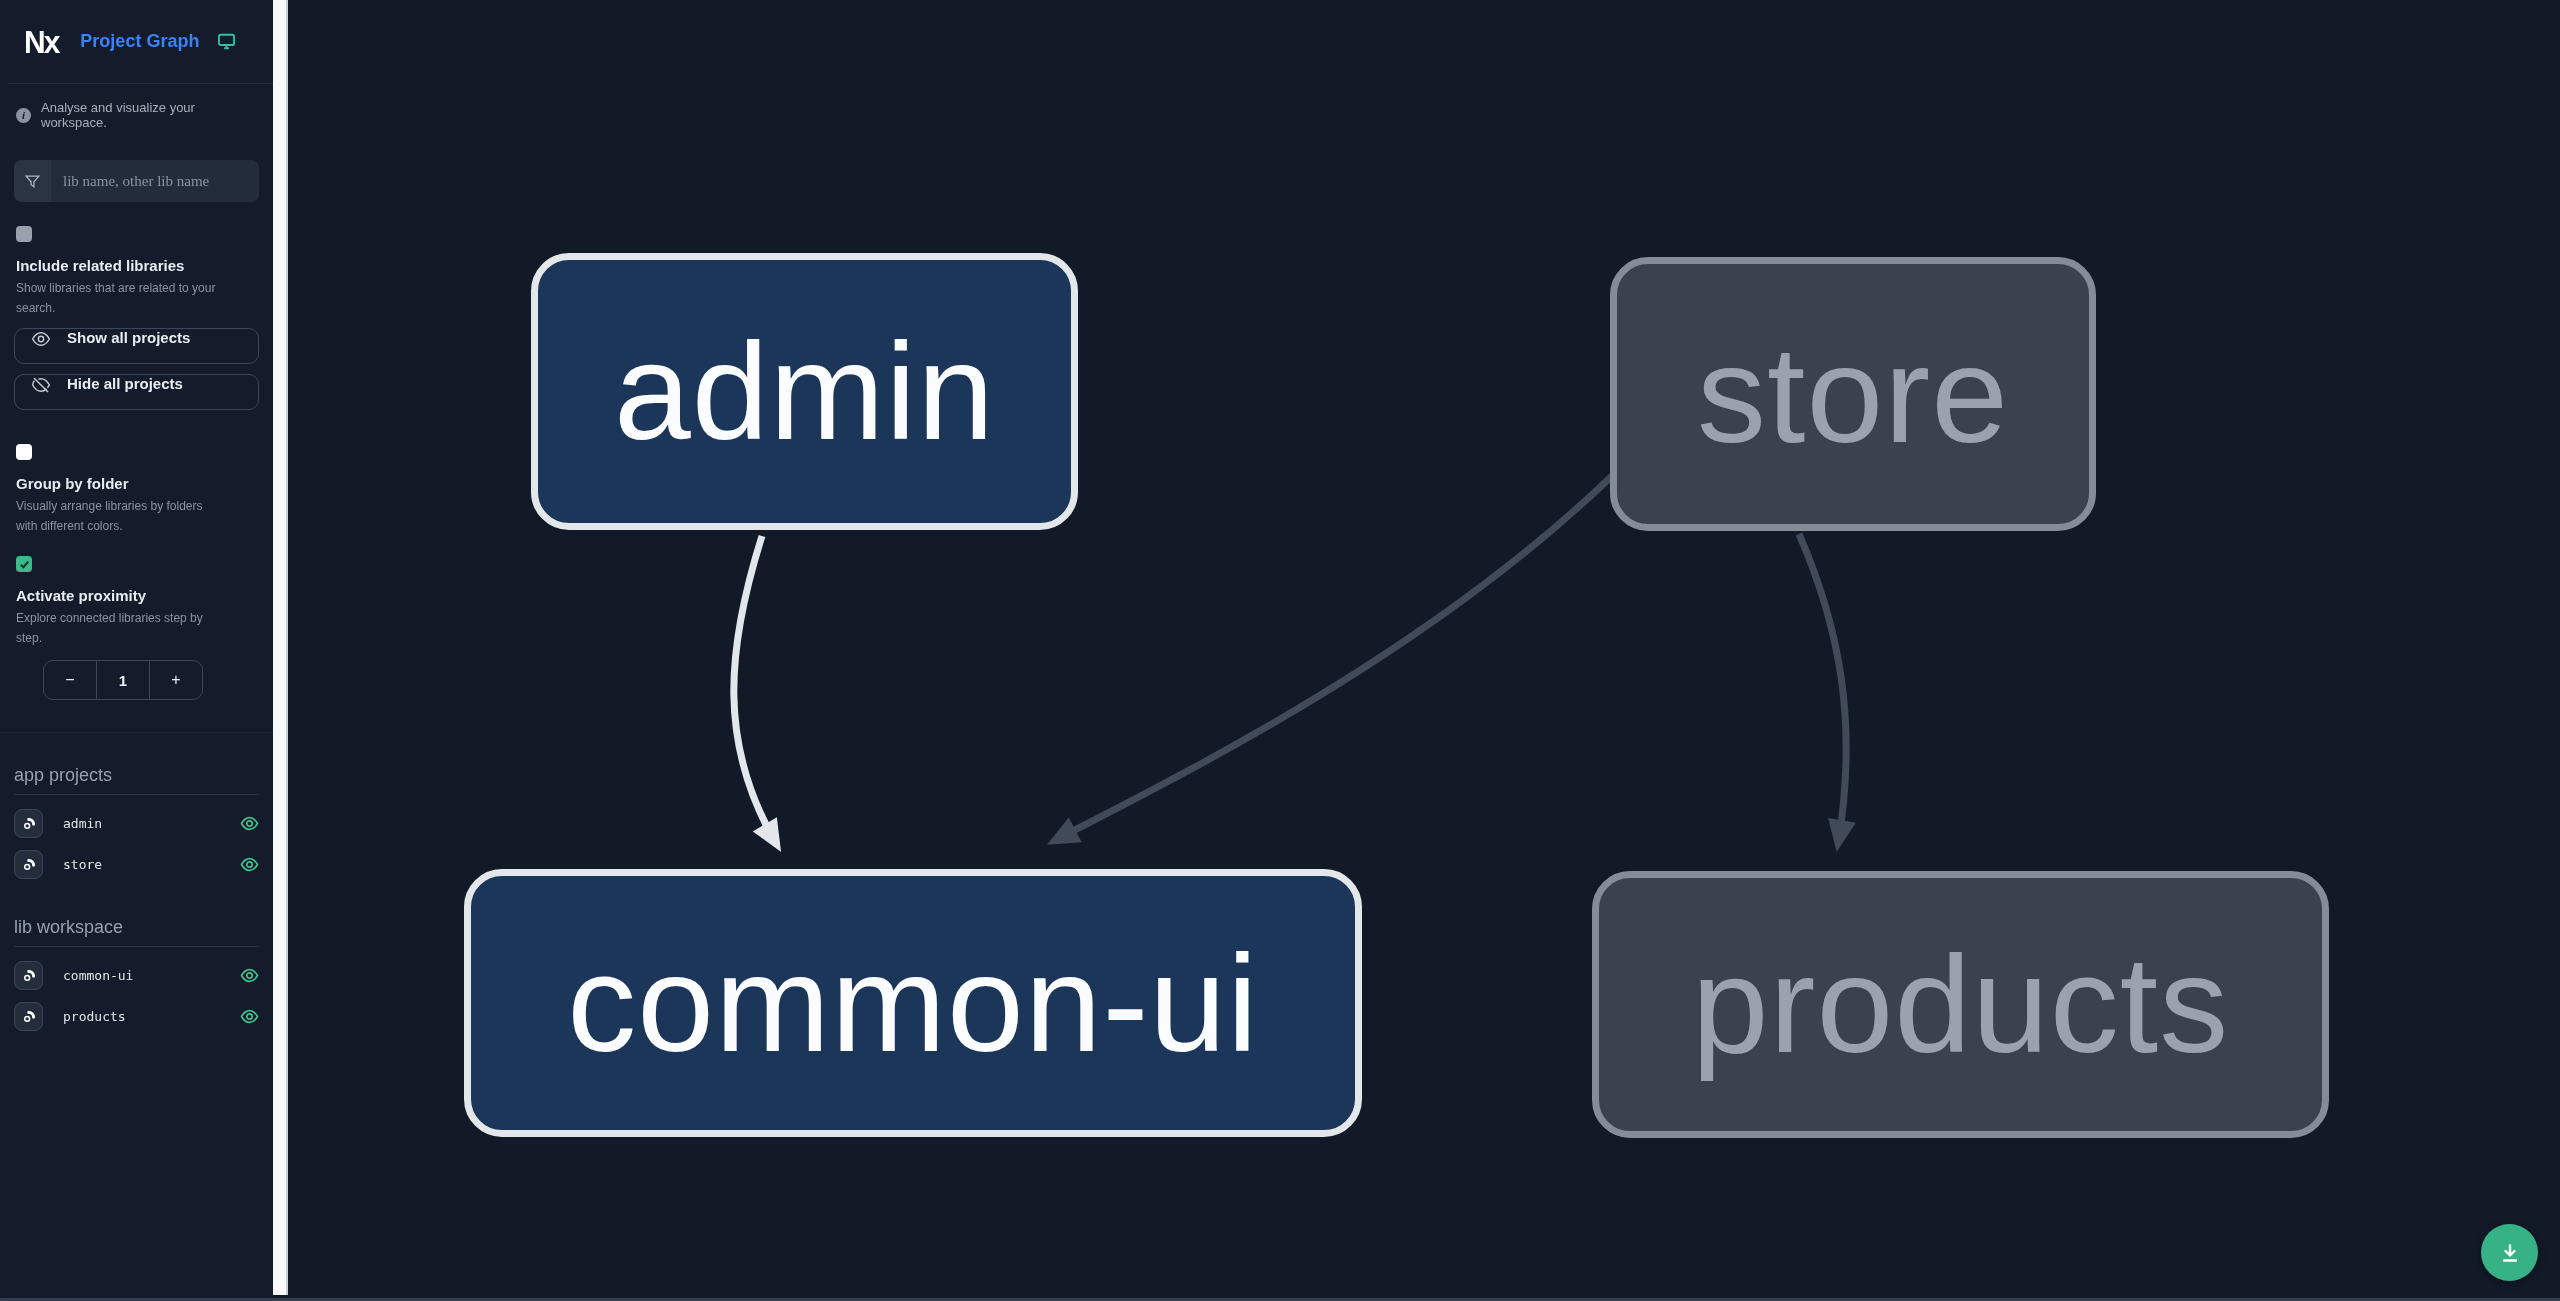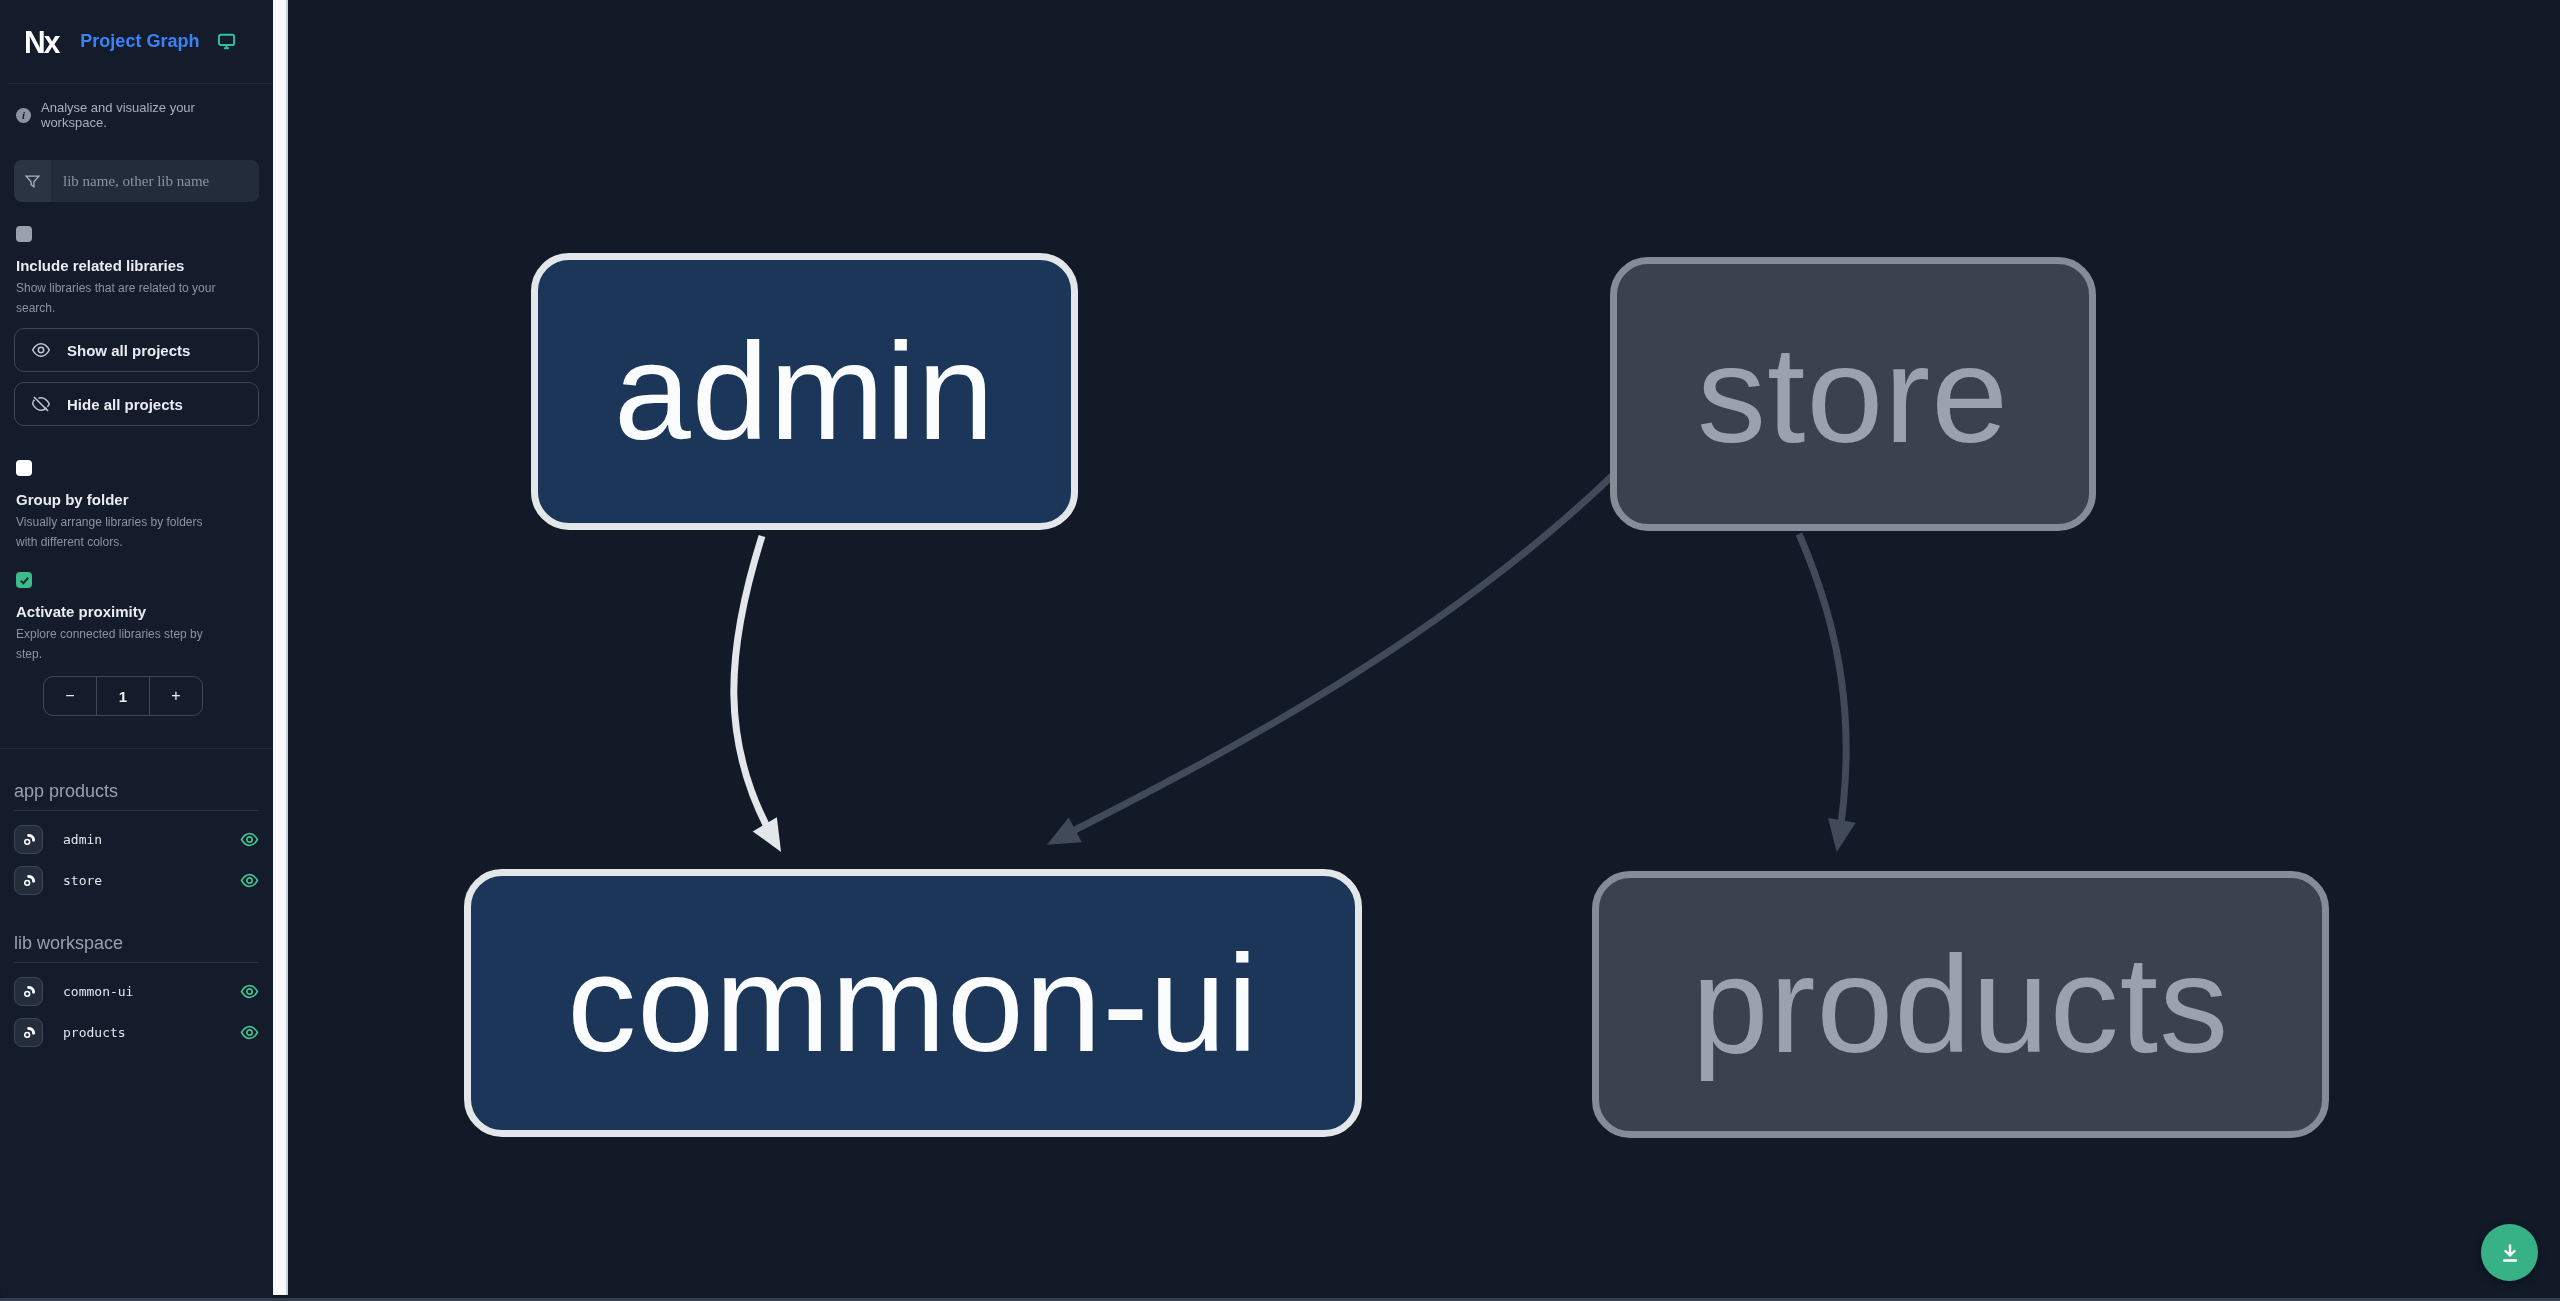"Show all projects" .sb-btn { align-items: center -> none; height: 44px -> 36px }
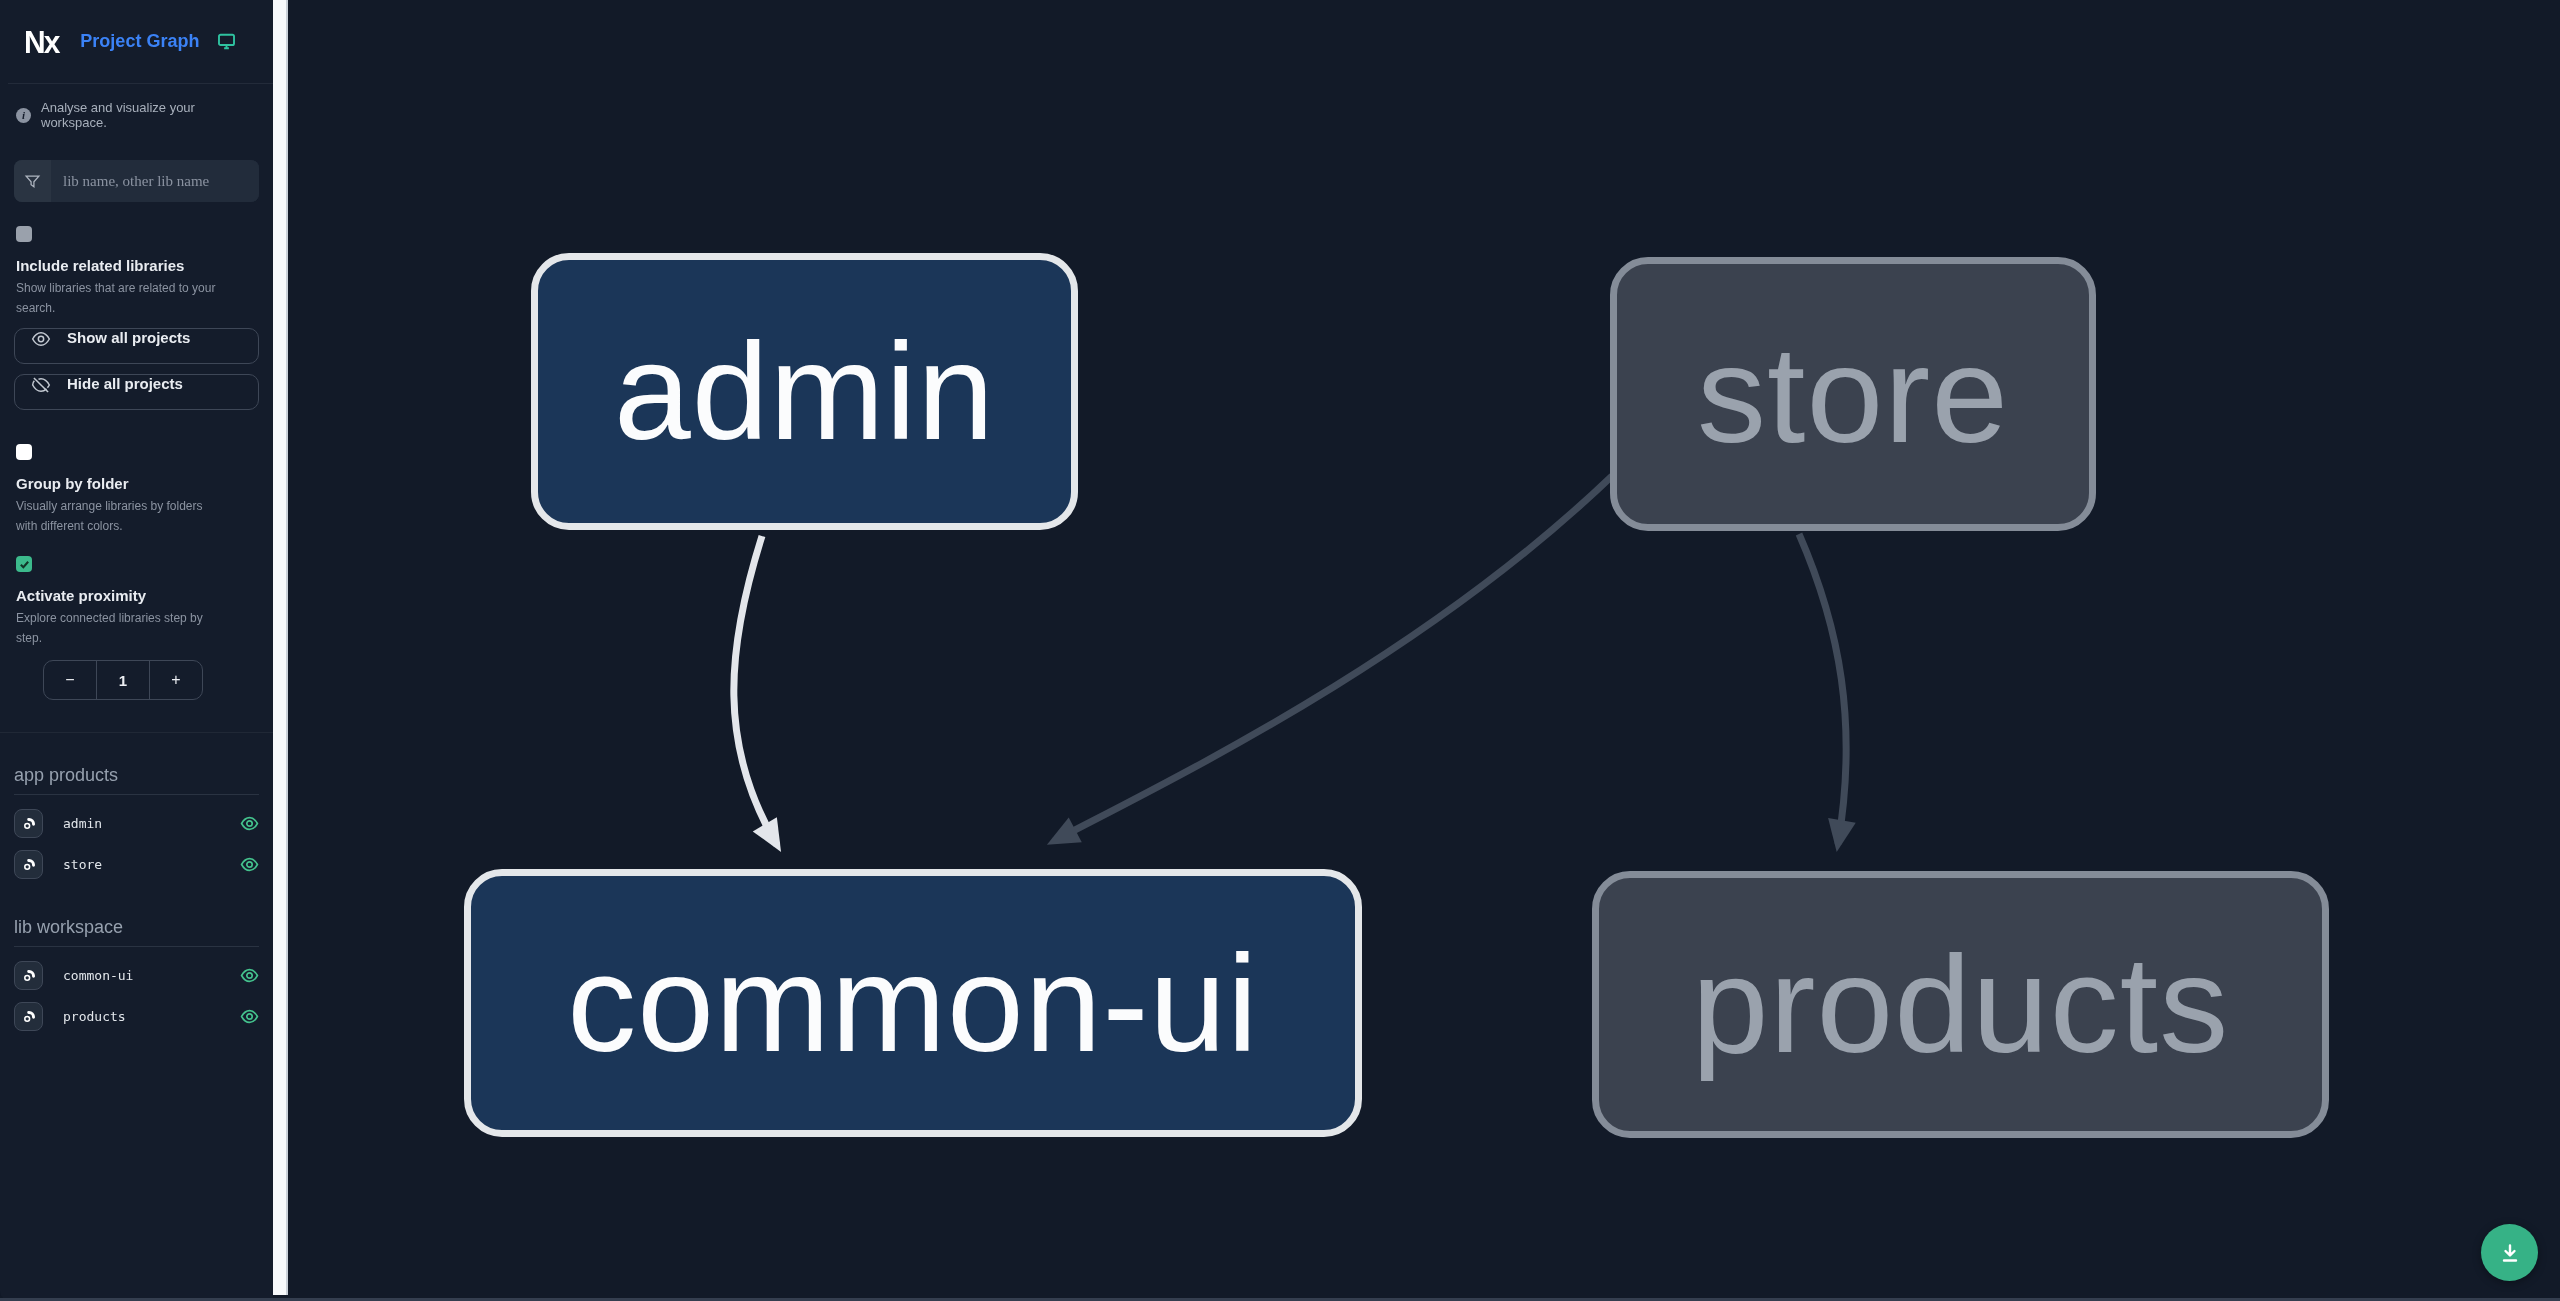"app products" div.proj-header { text: products -> projects }
